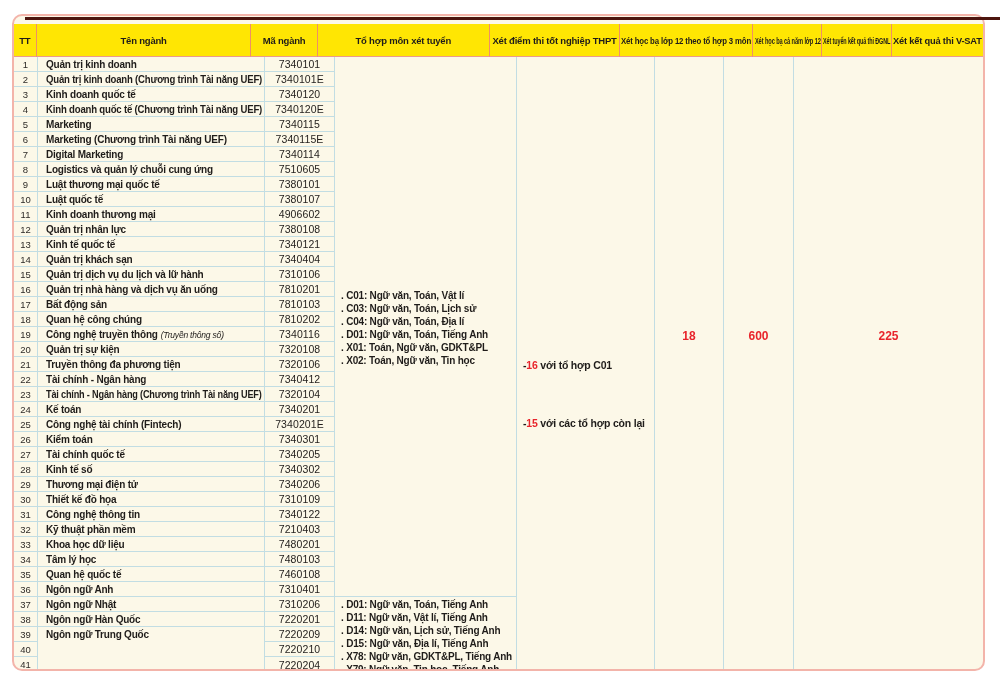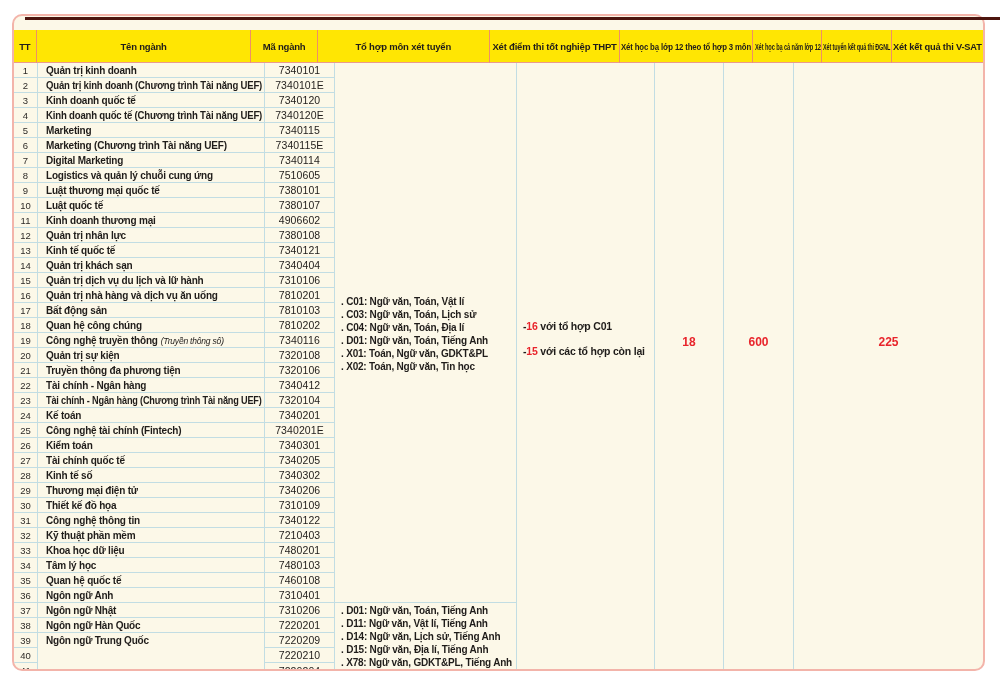"TT" .admissions-table { padding-top: 14px -> 8px }
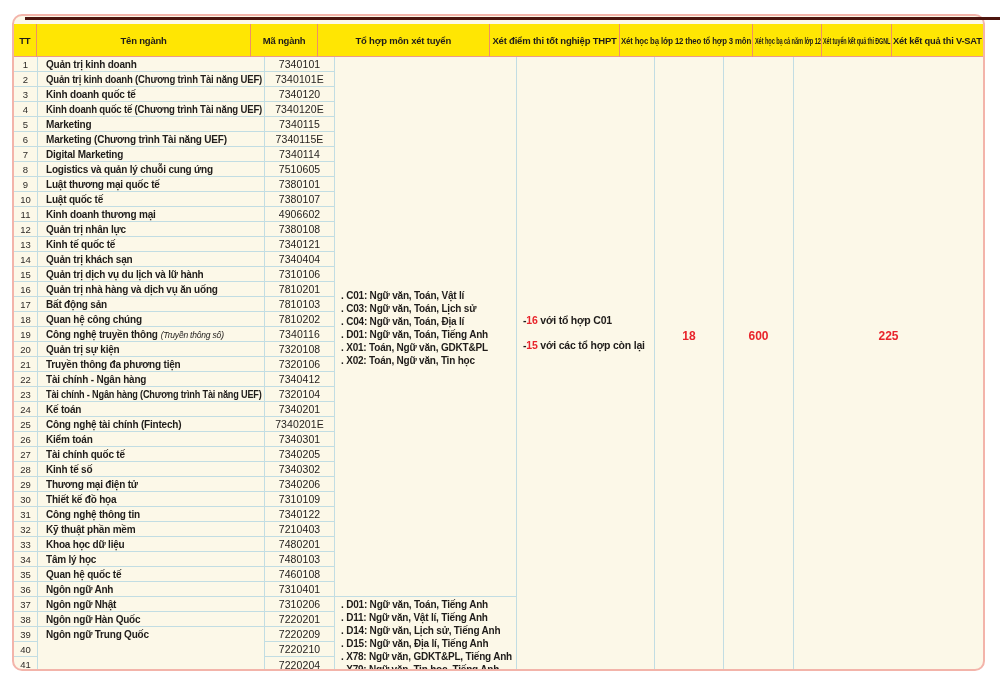"-16 với tổ hợp C01" .criteria-line { margin-top: none -> 45px }
